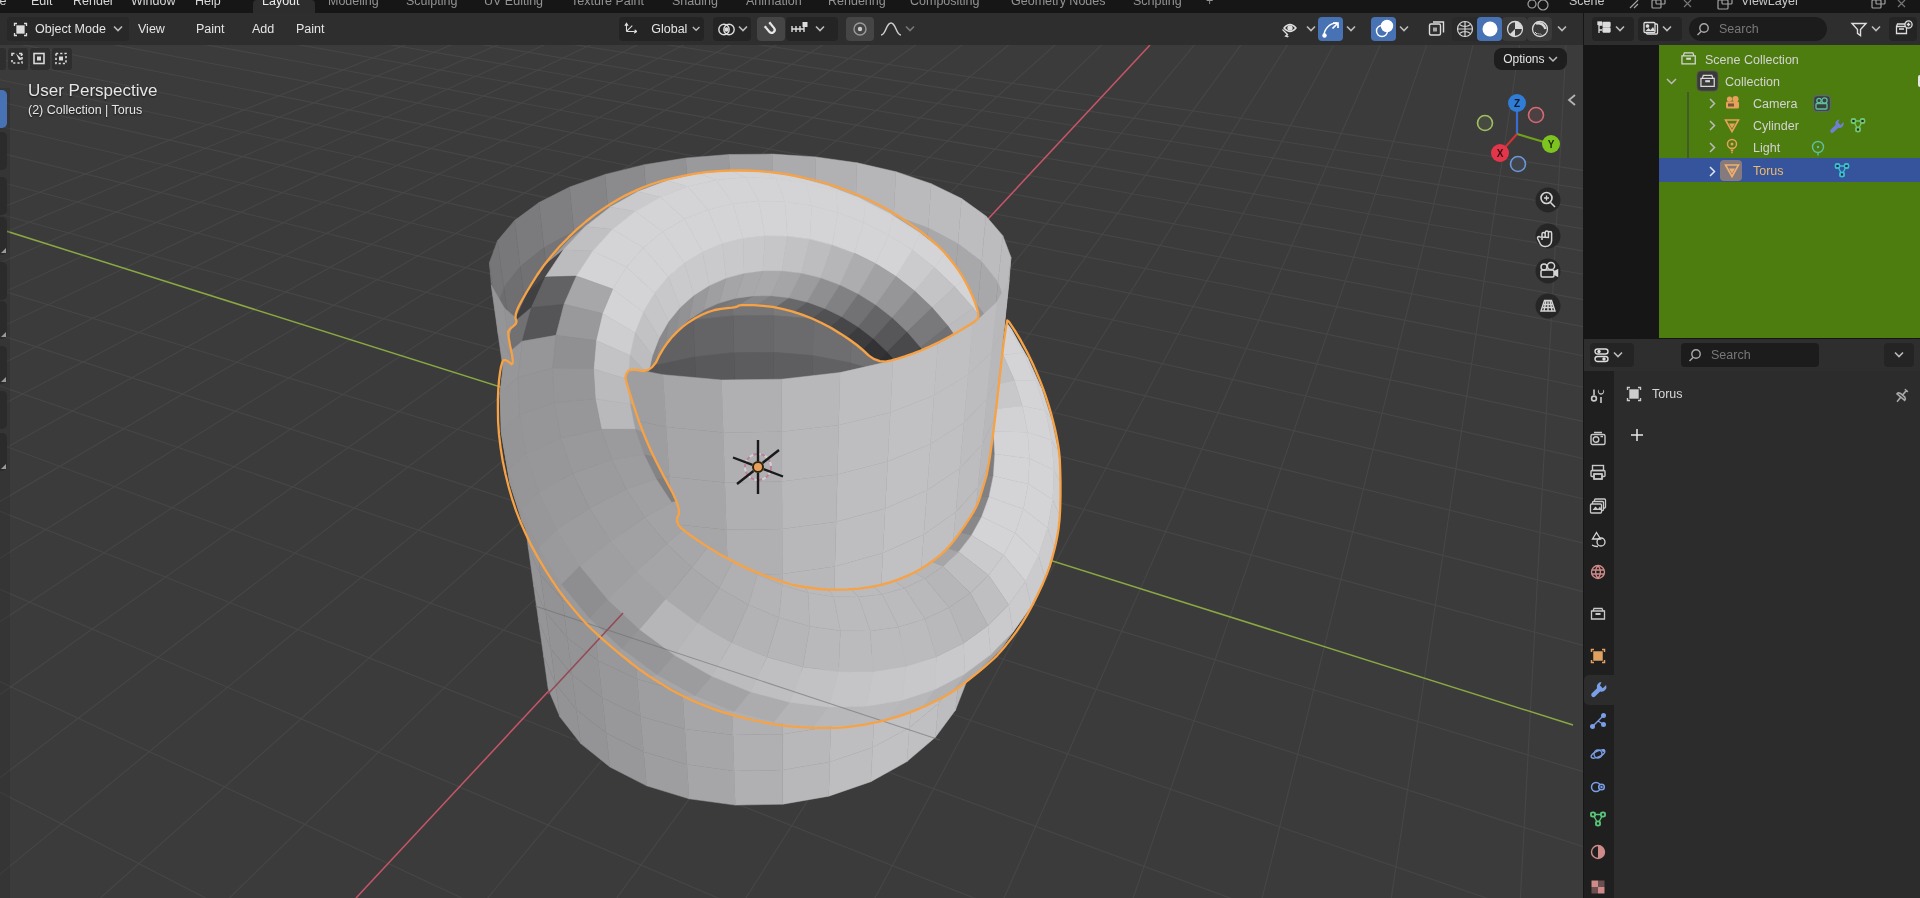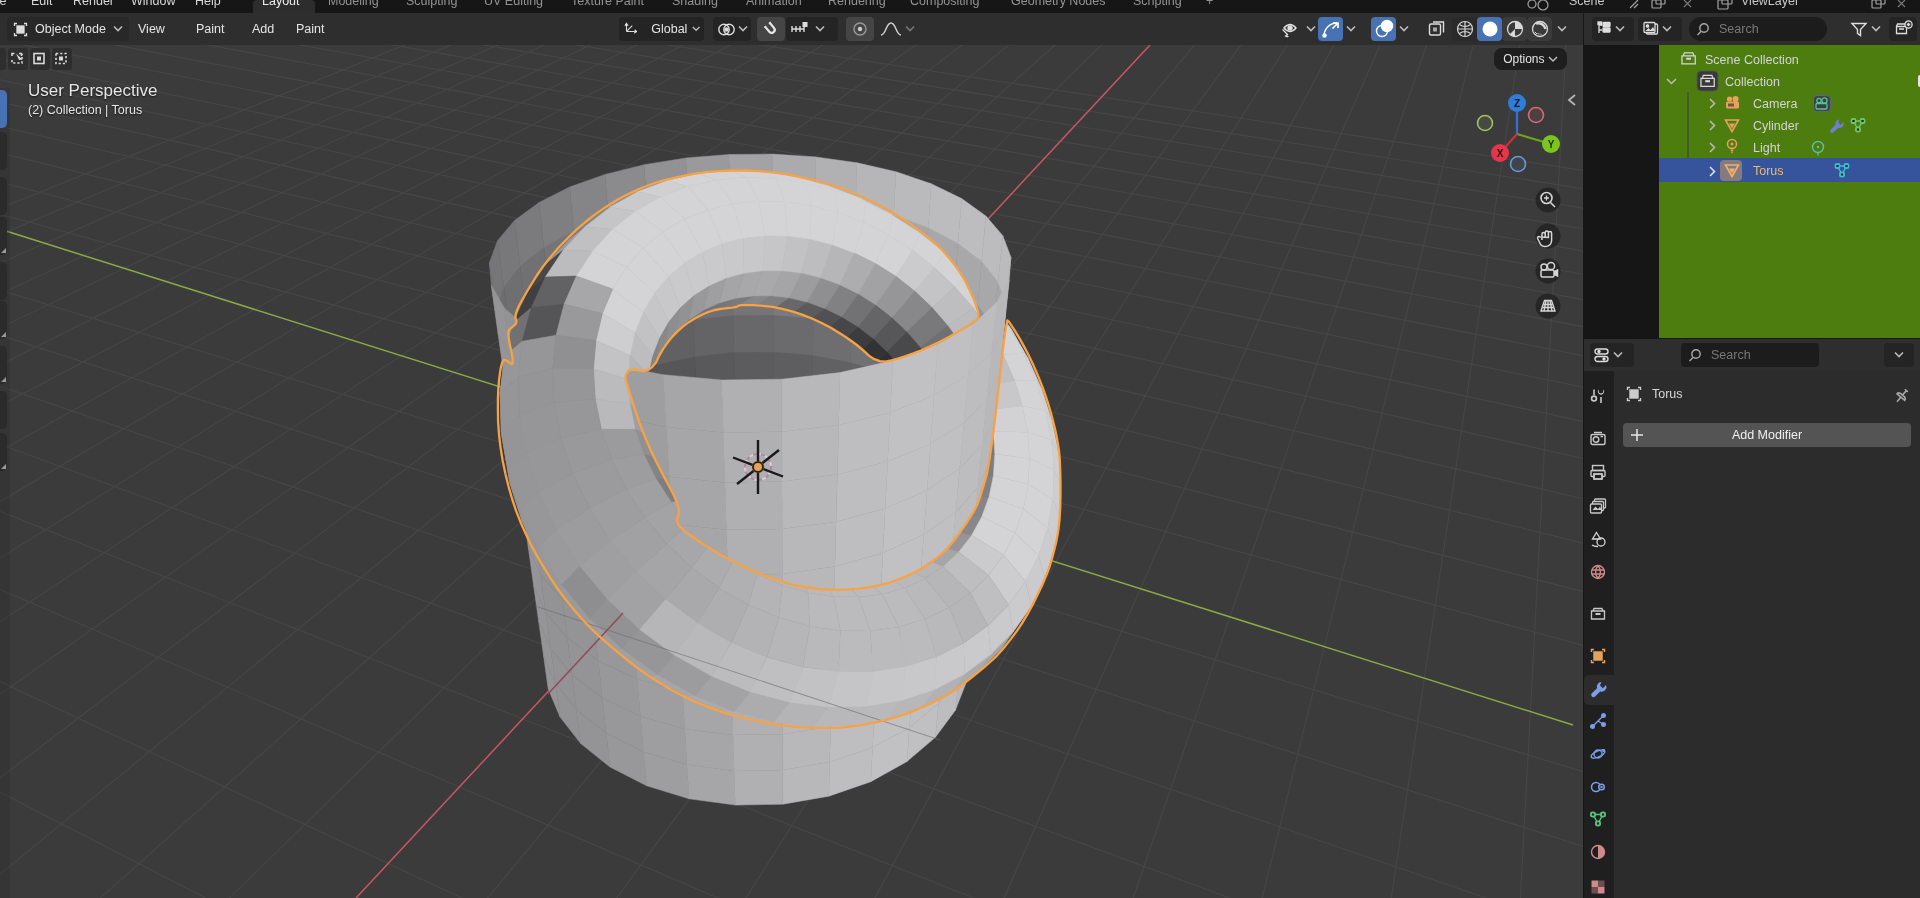"Add Modifier" div.abs { html: <div>Add Modifier</div> -> none }
